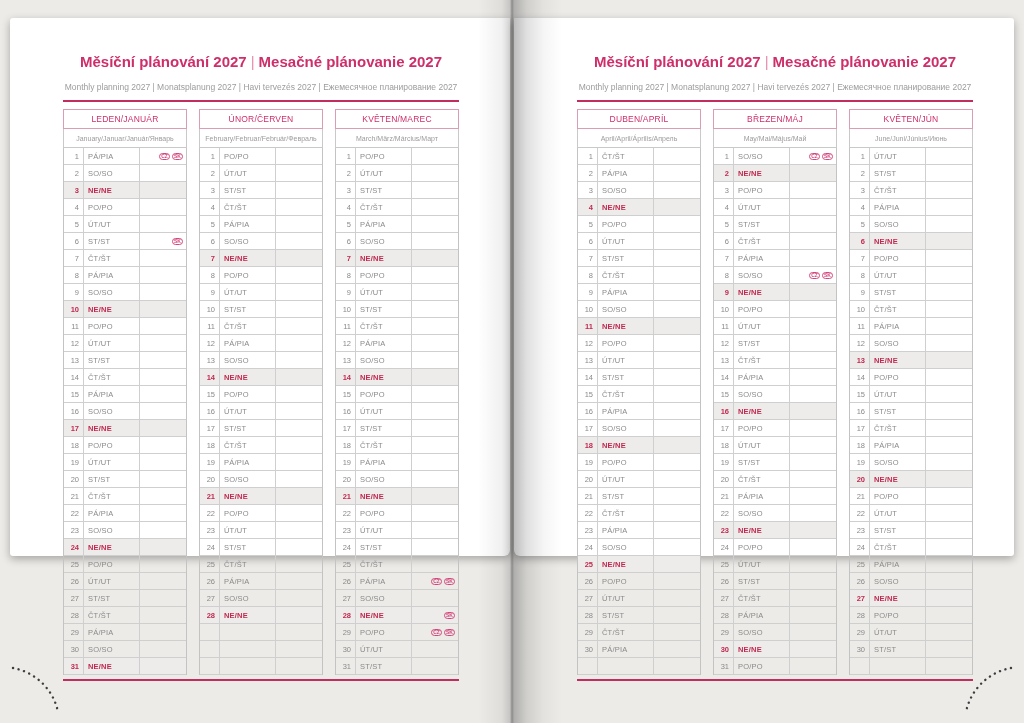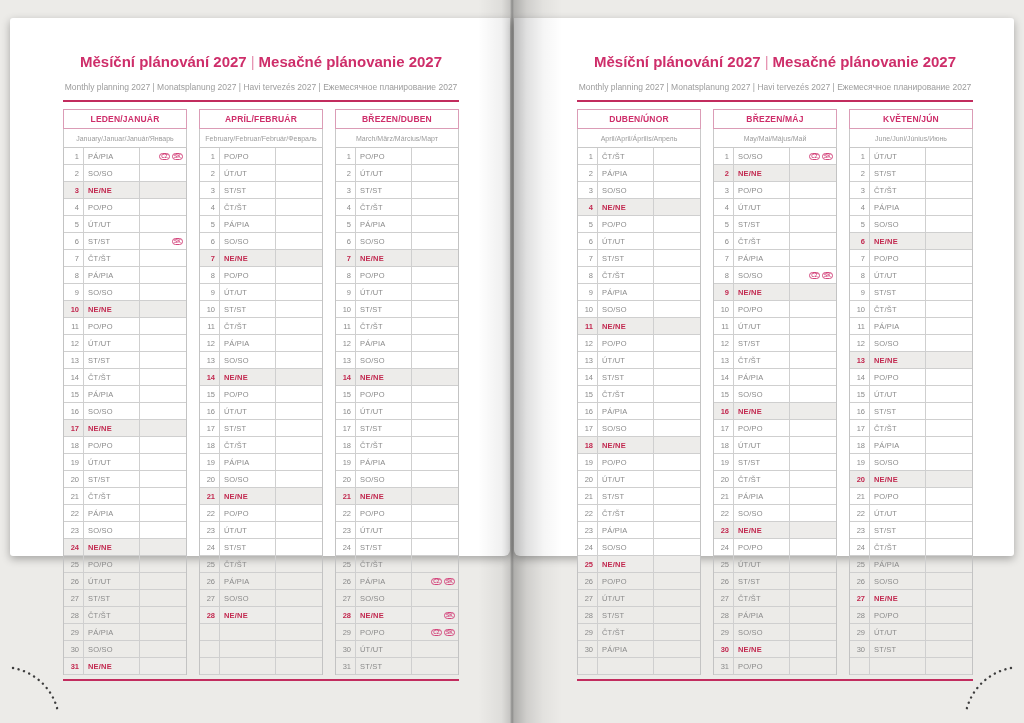"LEDEN/JANUÁR" .m-head { font-weight: bold -> normal }
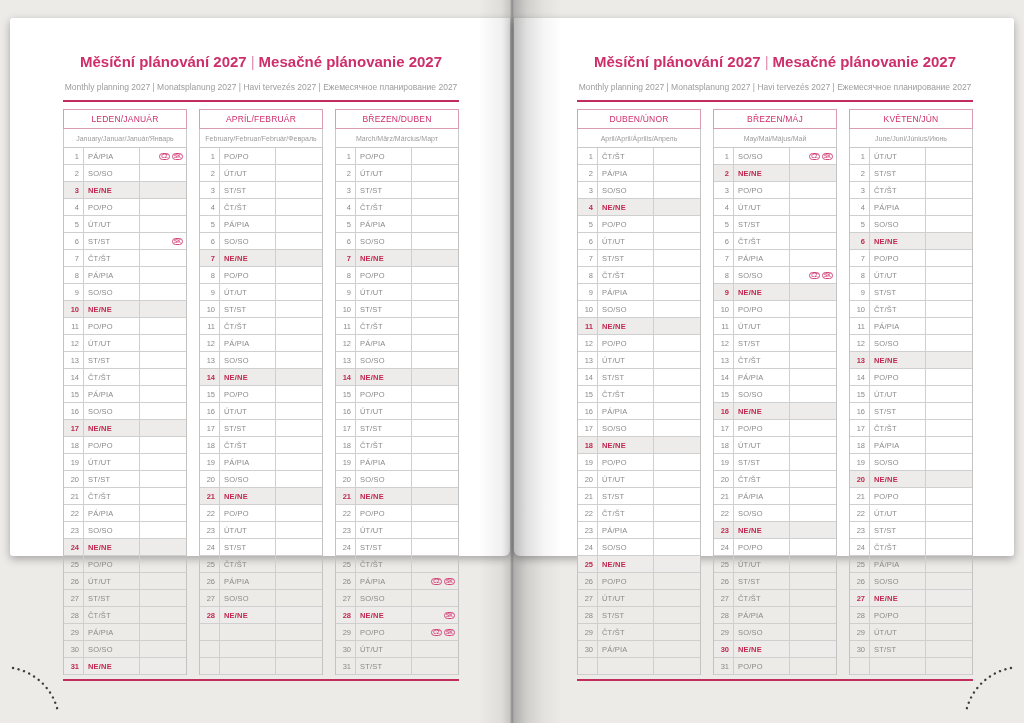"APRÍL/FEBRUÁR" span { text: APRÍL/FEBRUÁR -> ÚNOR/ČERVEN }
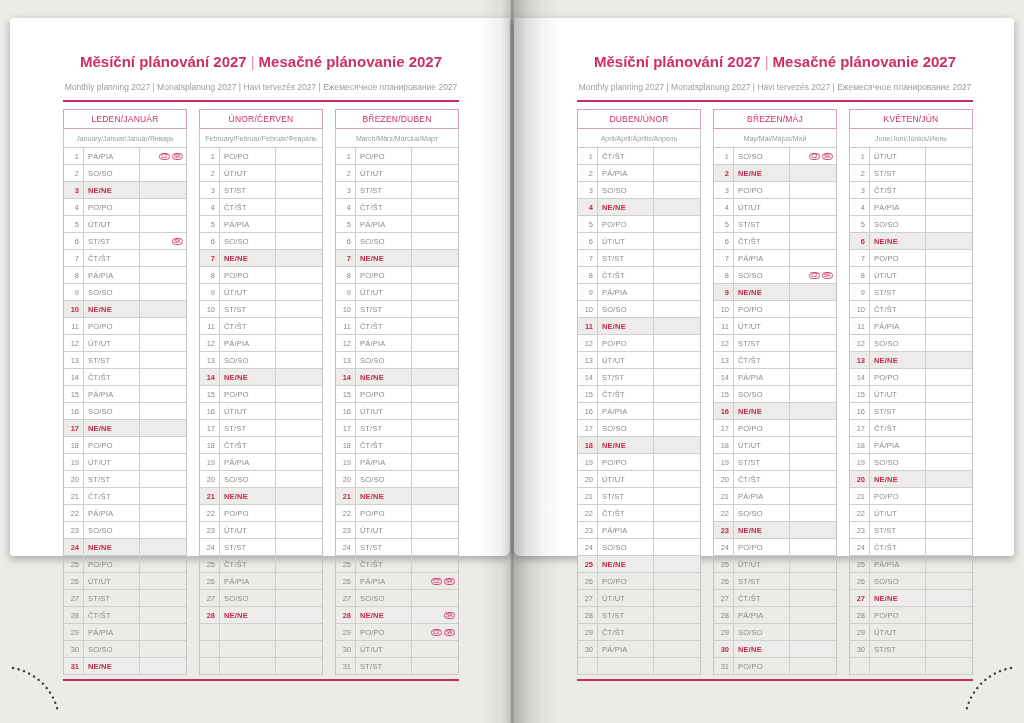"BŘEZEN/DUBEN" span { text: BŘEZEN/DUBEN -> KVĚTEN/MAREC }
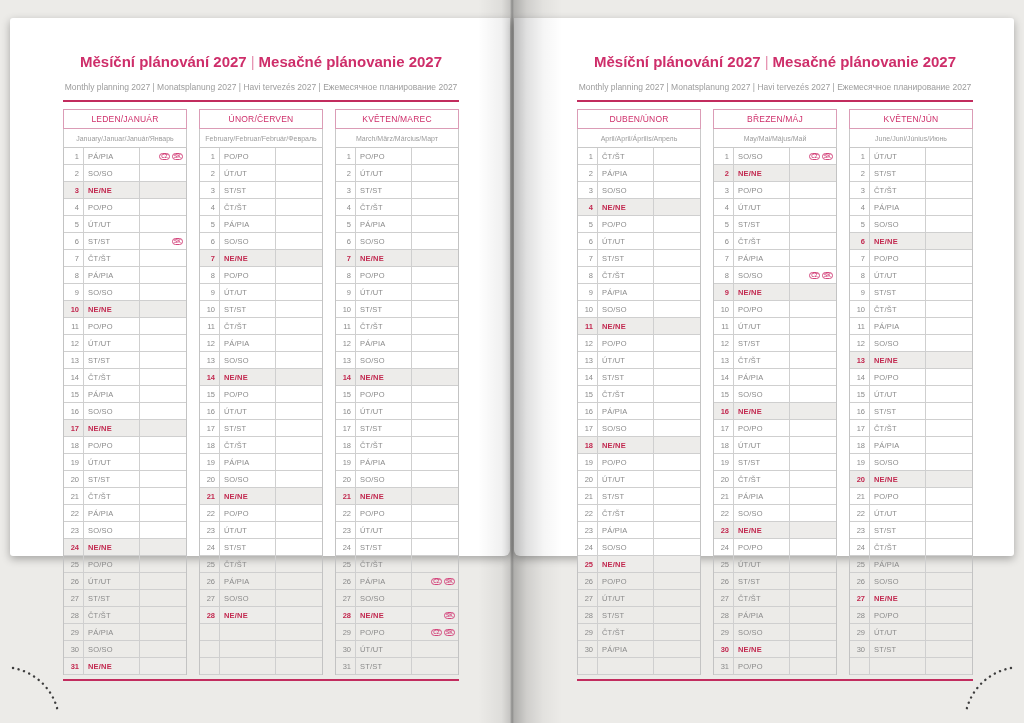"DUBEN/ÚNOR" span { text: DUBEN/ÚNOR -> DUBEN/APRÍL }
